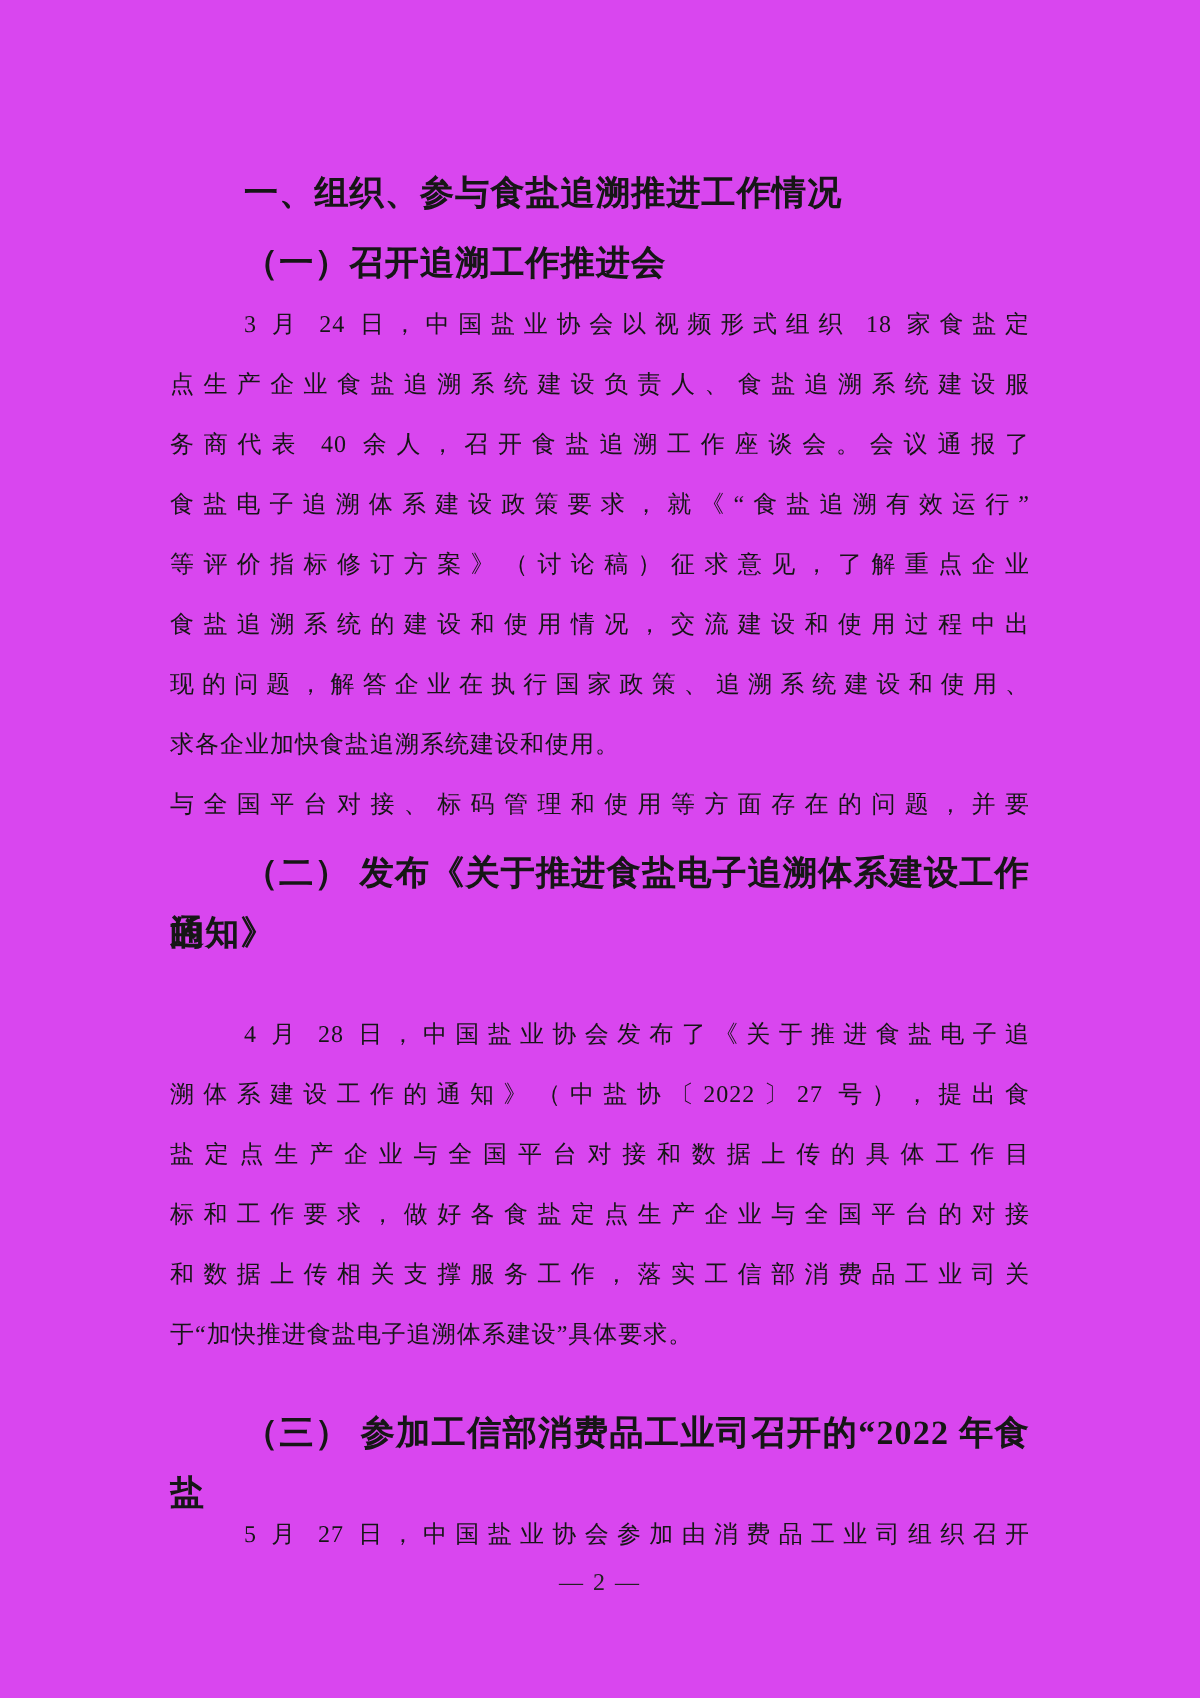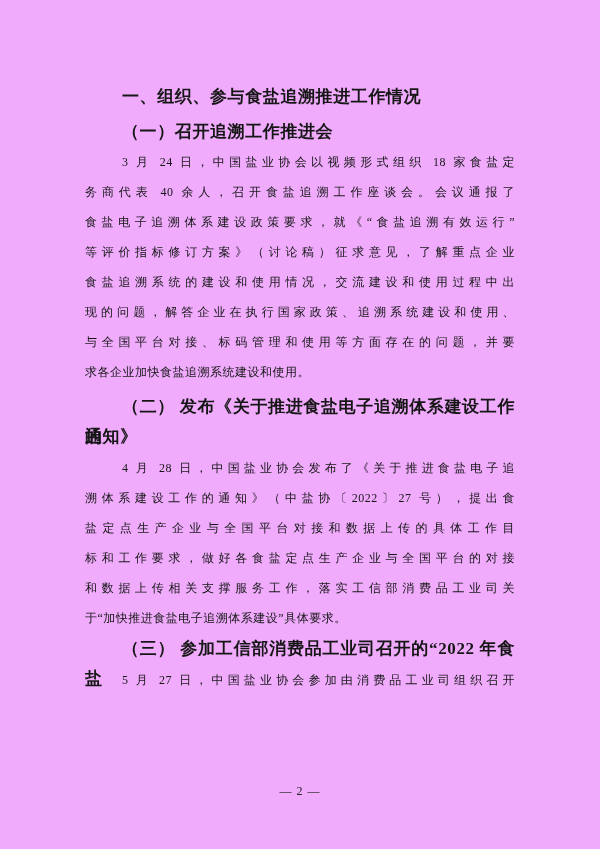"一、组织、参与食盐追溯推进工作情况" .page { background: #f0abfc -> #d946ef }
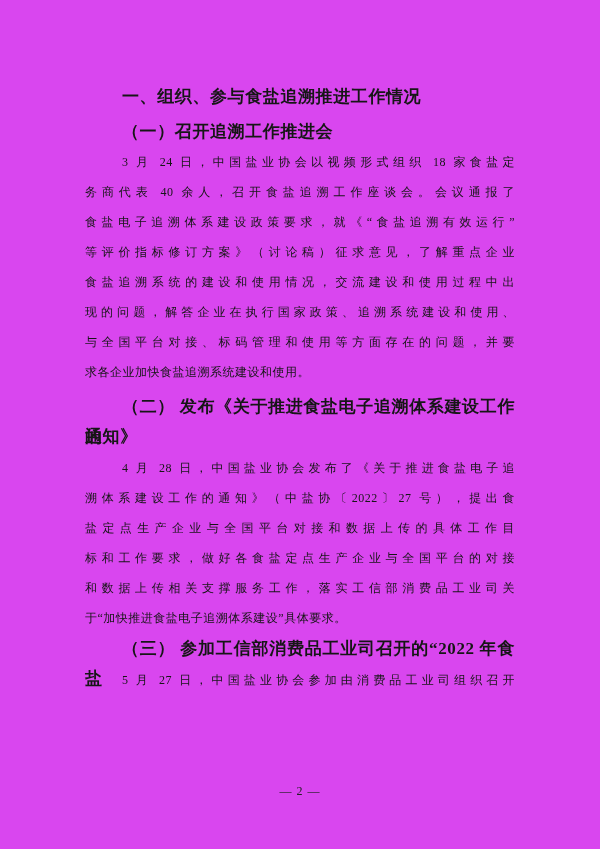"点生产企业食盐追溯系统建设负责人、食盐追溯系统建设服" div.line { html: none -> <div>点生产企业食盐追溯系统建设负责人、食盐追溯系统建设服</div> }
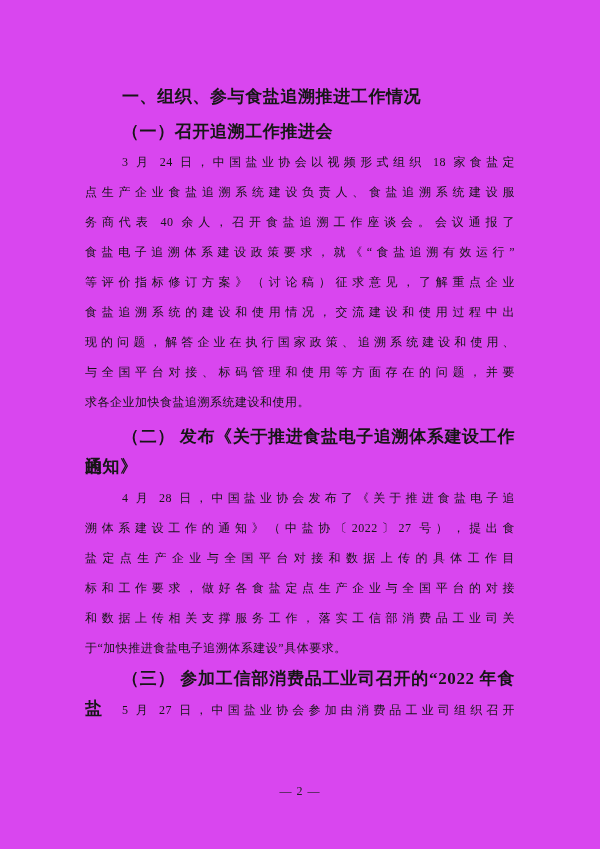"与全国平台对接、标码管理和使用等方面存在的问题，并要" div.line { order: before "求各企业加快食盐追溯系统建设和使用。" -> after "求各企业加快食盐追溯系统建设和使用。" }
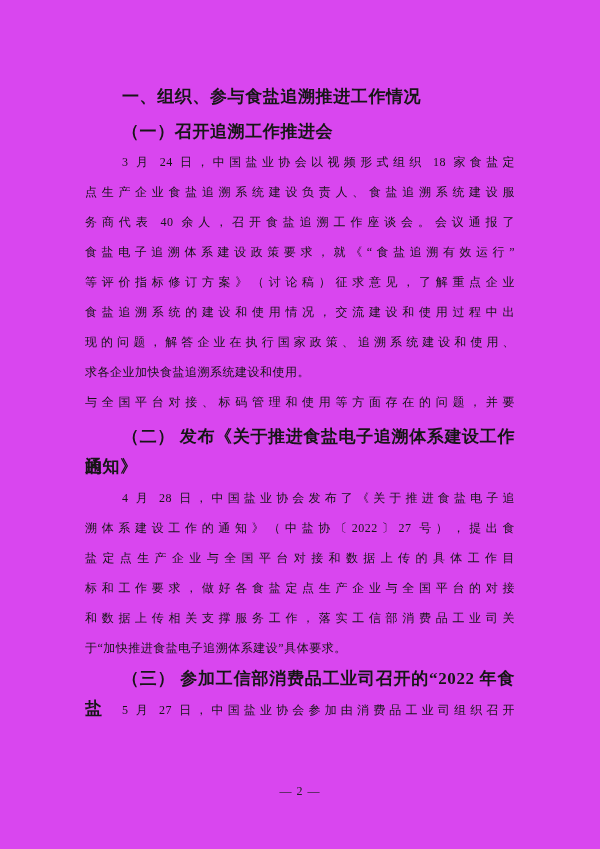"4 月 28 日，中国盐业协会发布了《关于推进食盐电子追" .gap4 { margin-top: 1px -> 20px }
